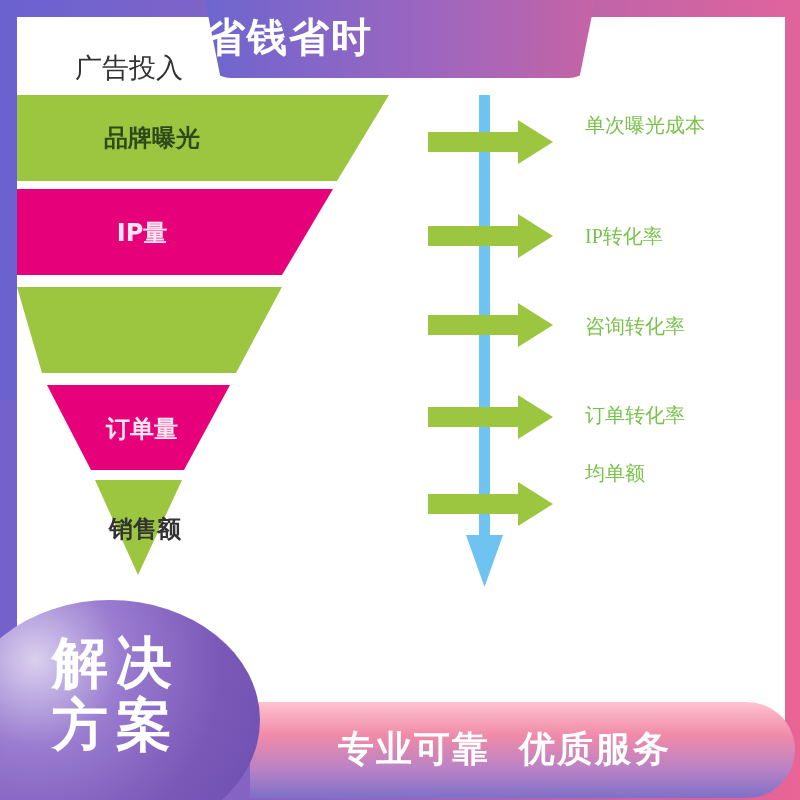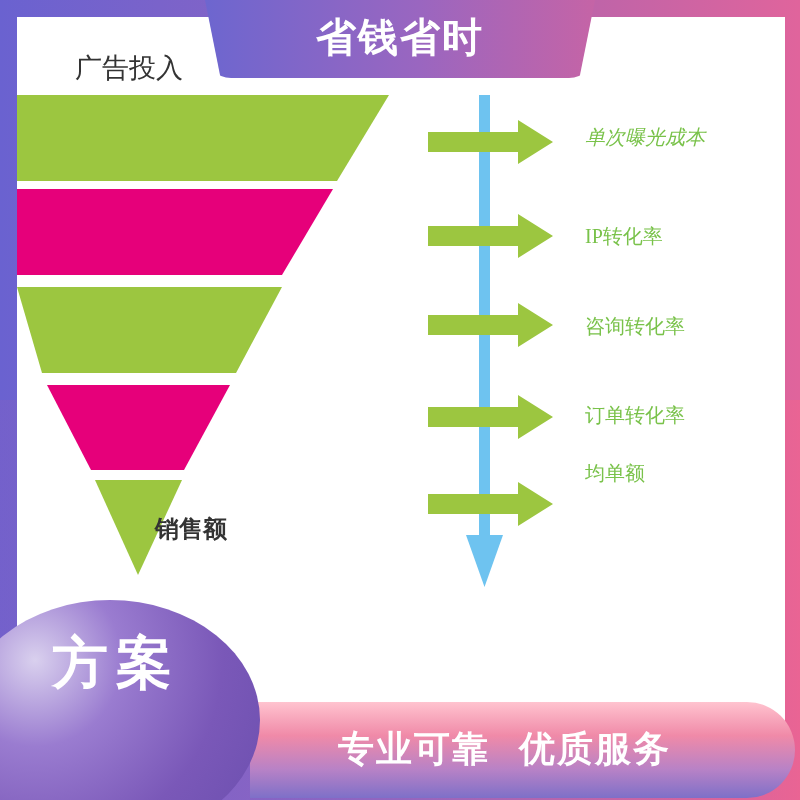"省钱省时" .title-text { text-align: center -> left }
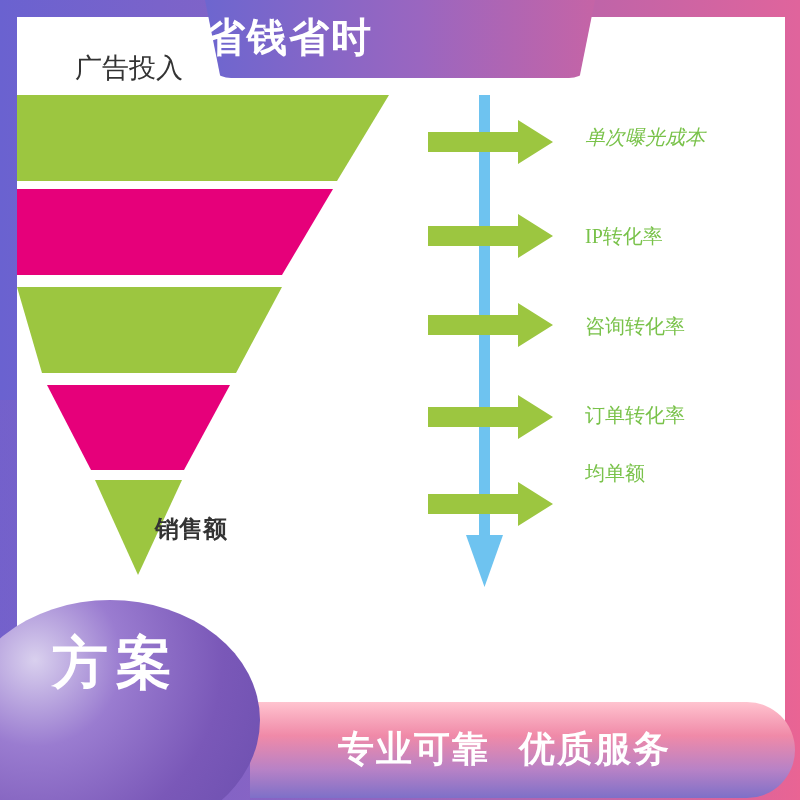"品牌曝光" div.f-label { html: none -> <div>品牌曝光</div> }
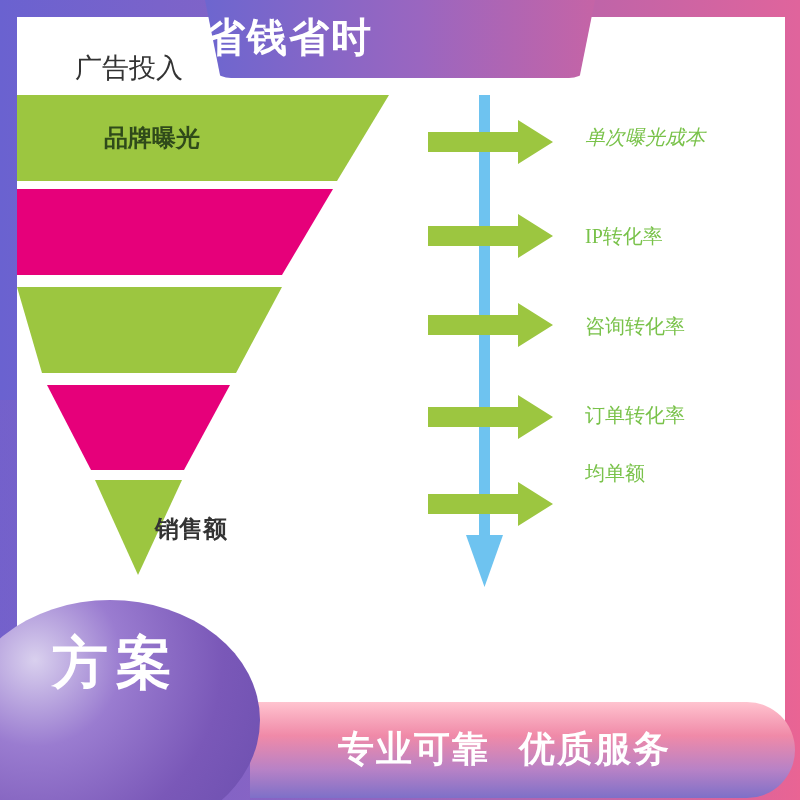"单次曝光成本" div.m-label { font-style: italic -> none; top: 124px -> 112px }
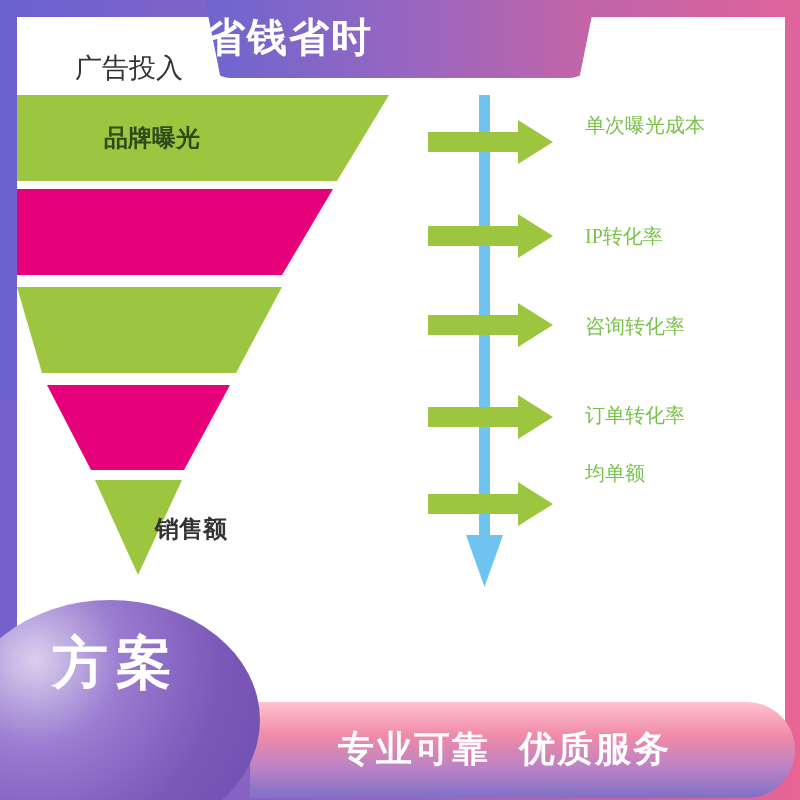"IP量" div.f-label { html: none -> <div>IP量</div> }
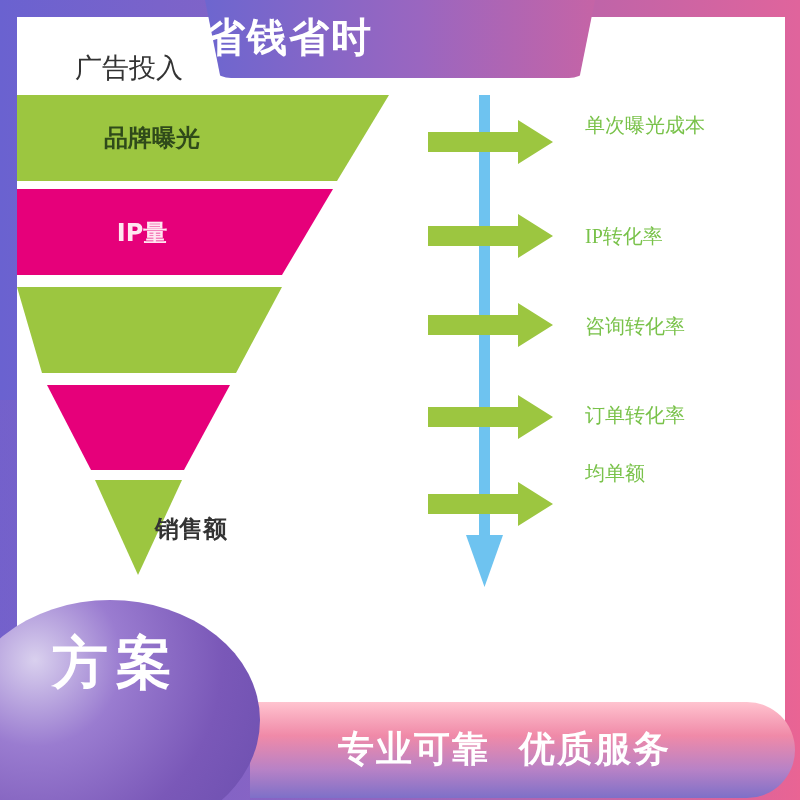"订单量" div.f-label { html: none -> <div>订单量</div> }
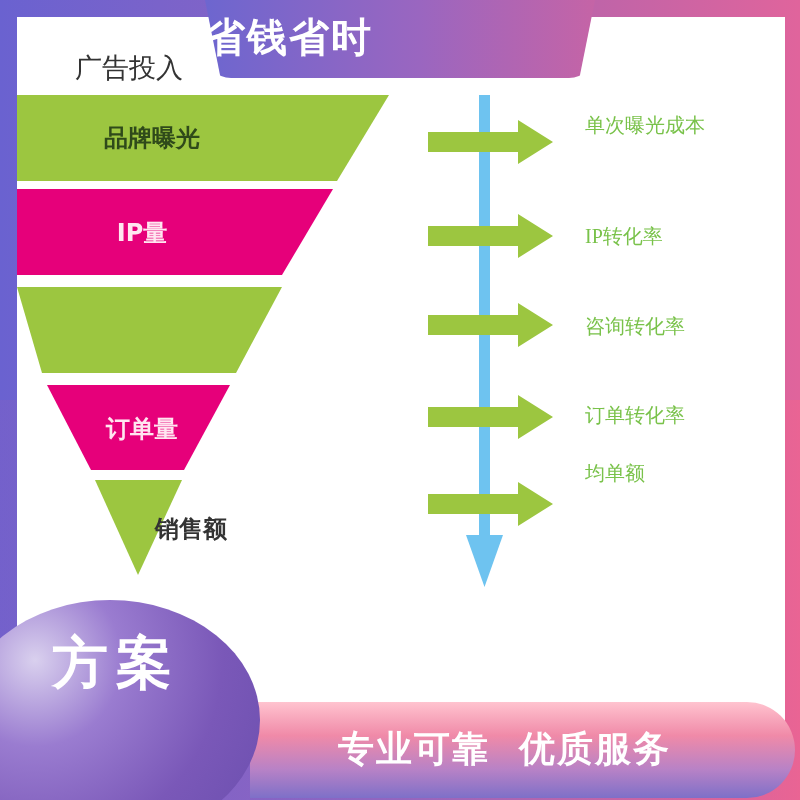"销售额" div.f-label { left: 70px -> 58px; text-align: right -> none }
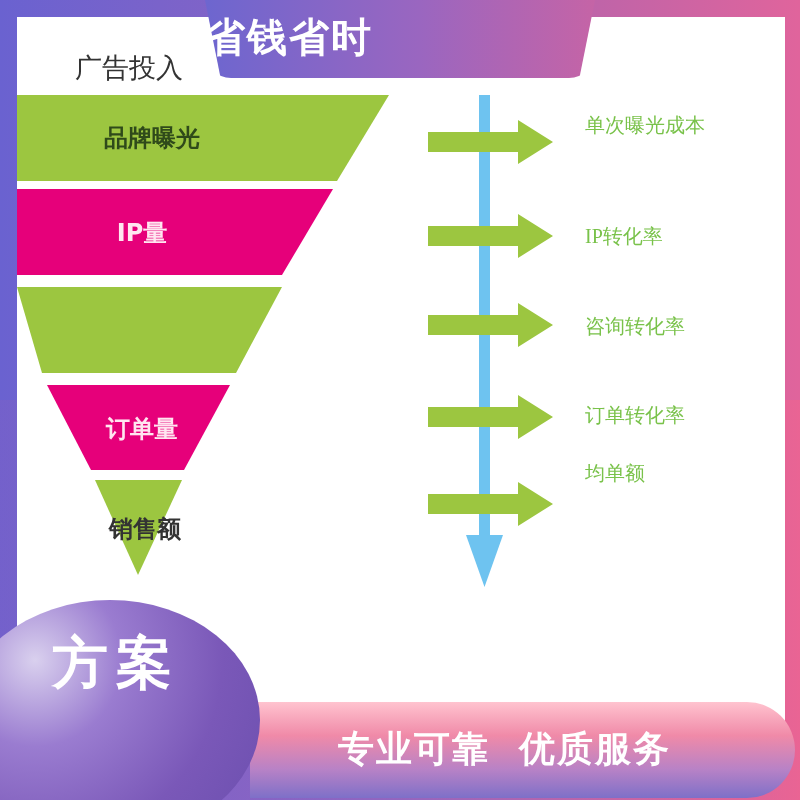"解决" div { html: none -> <div>解决</div> }
